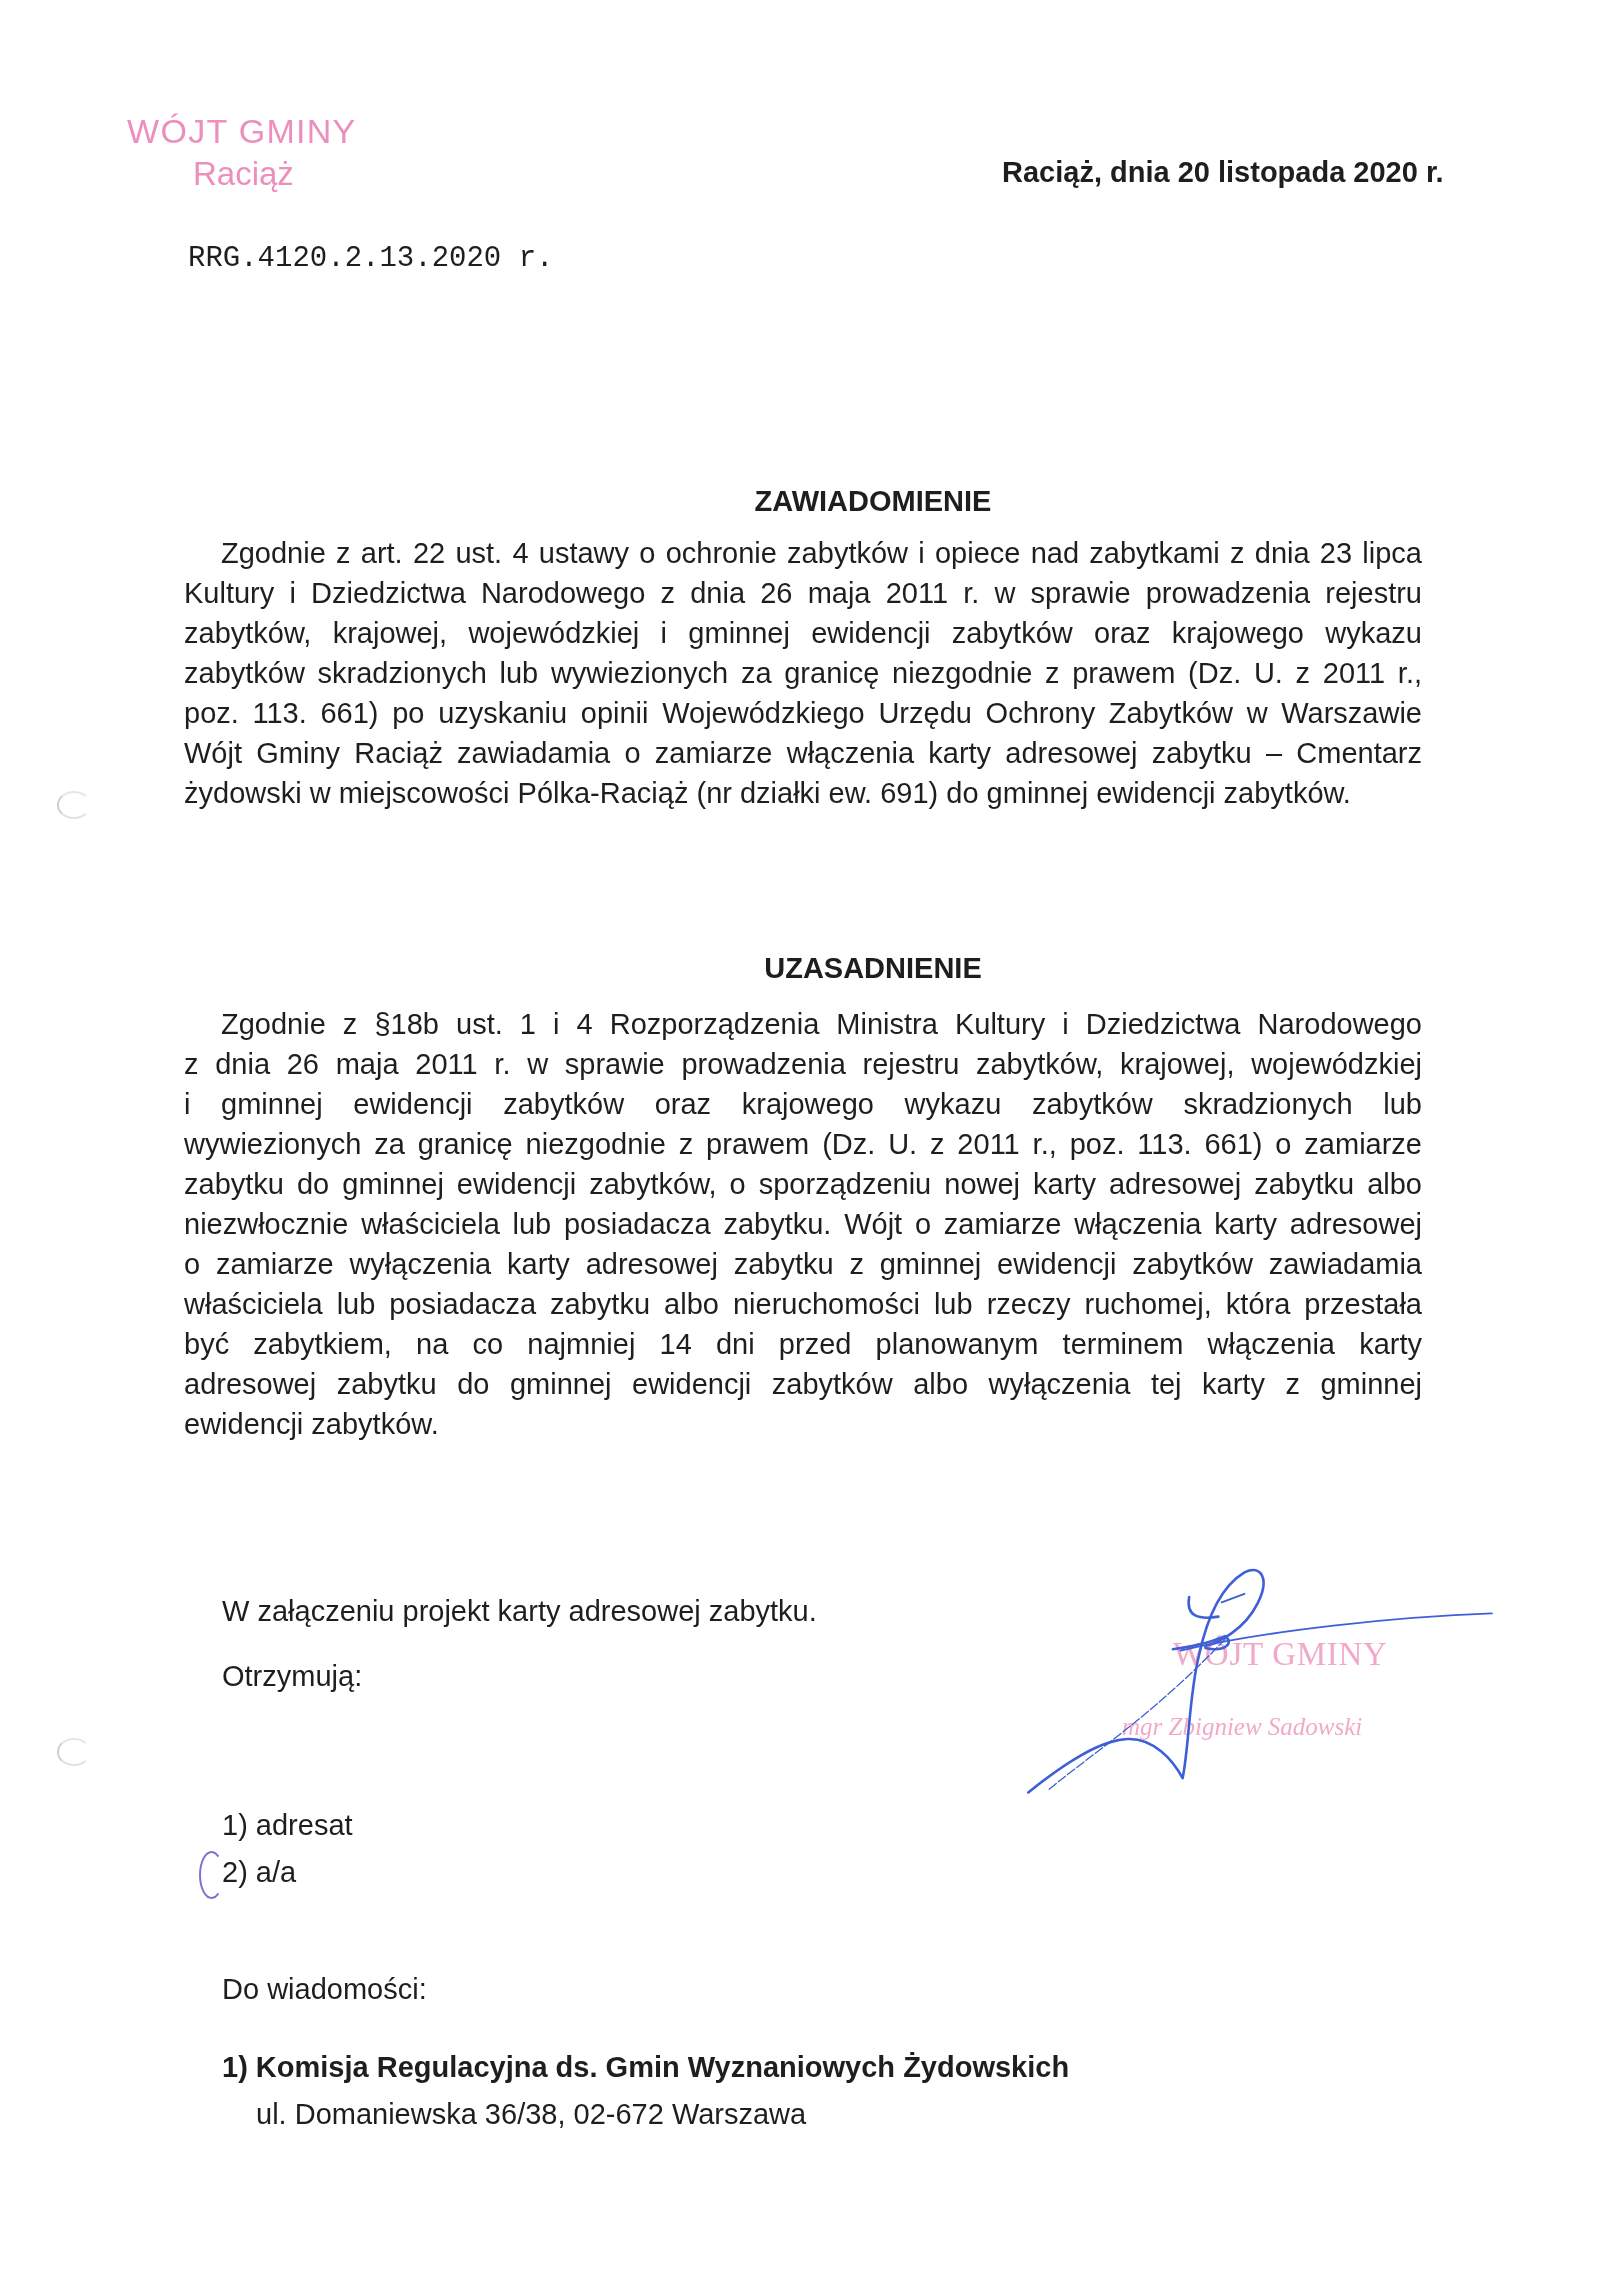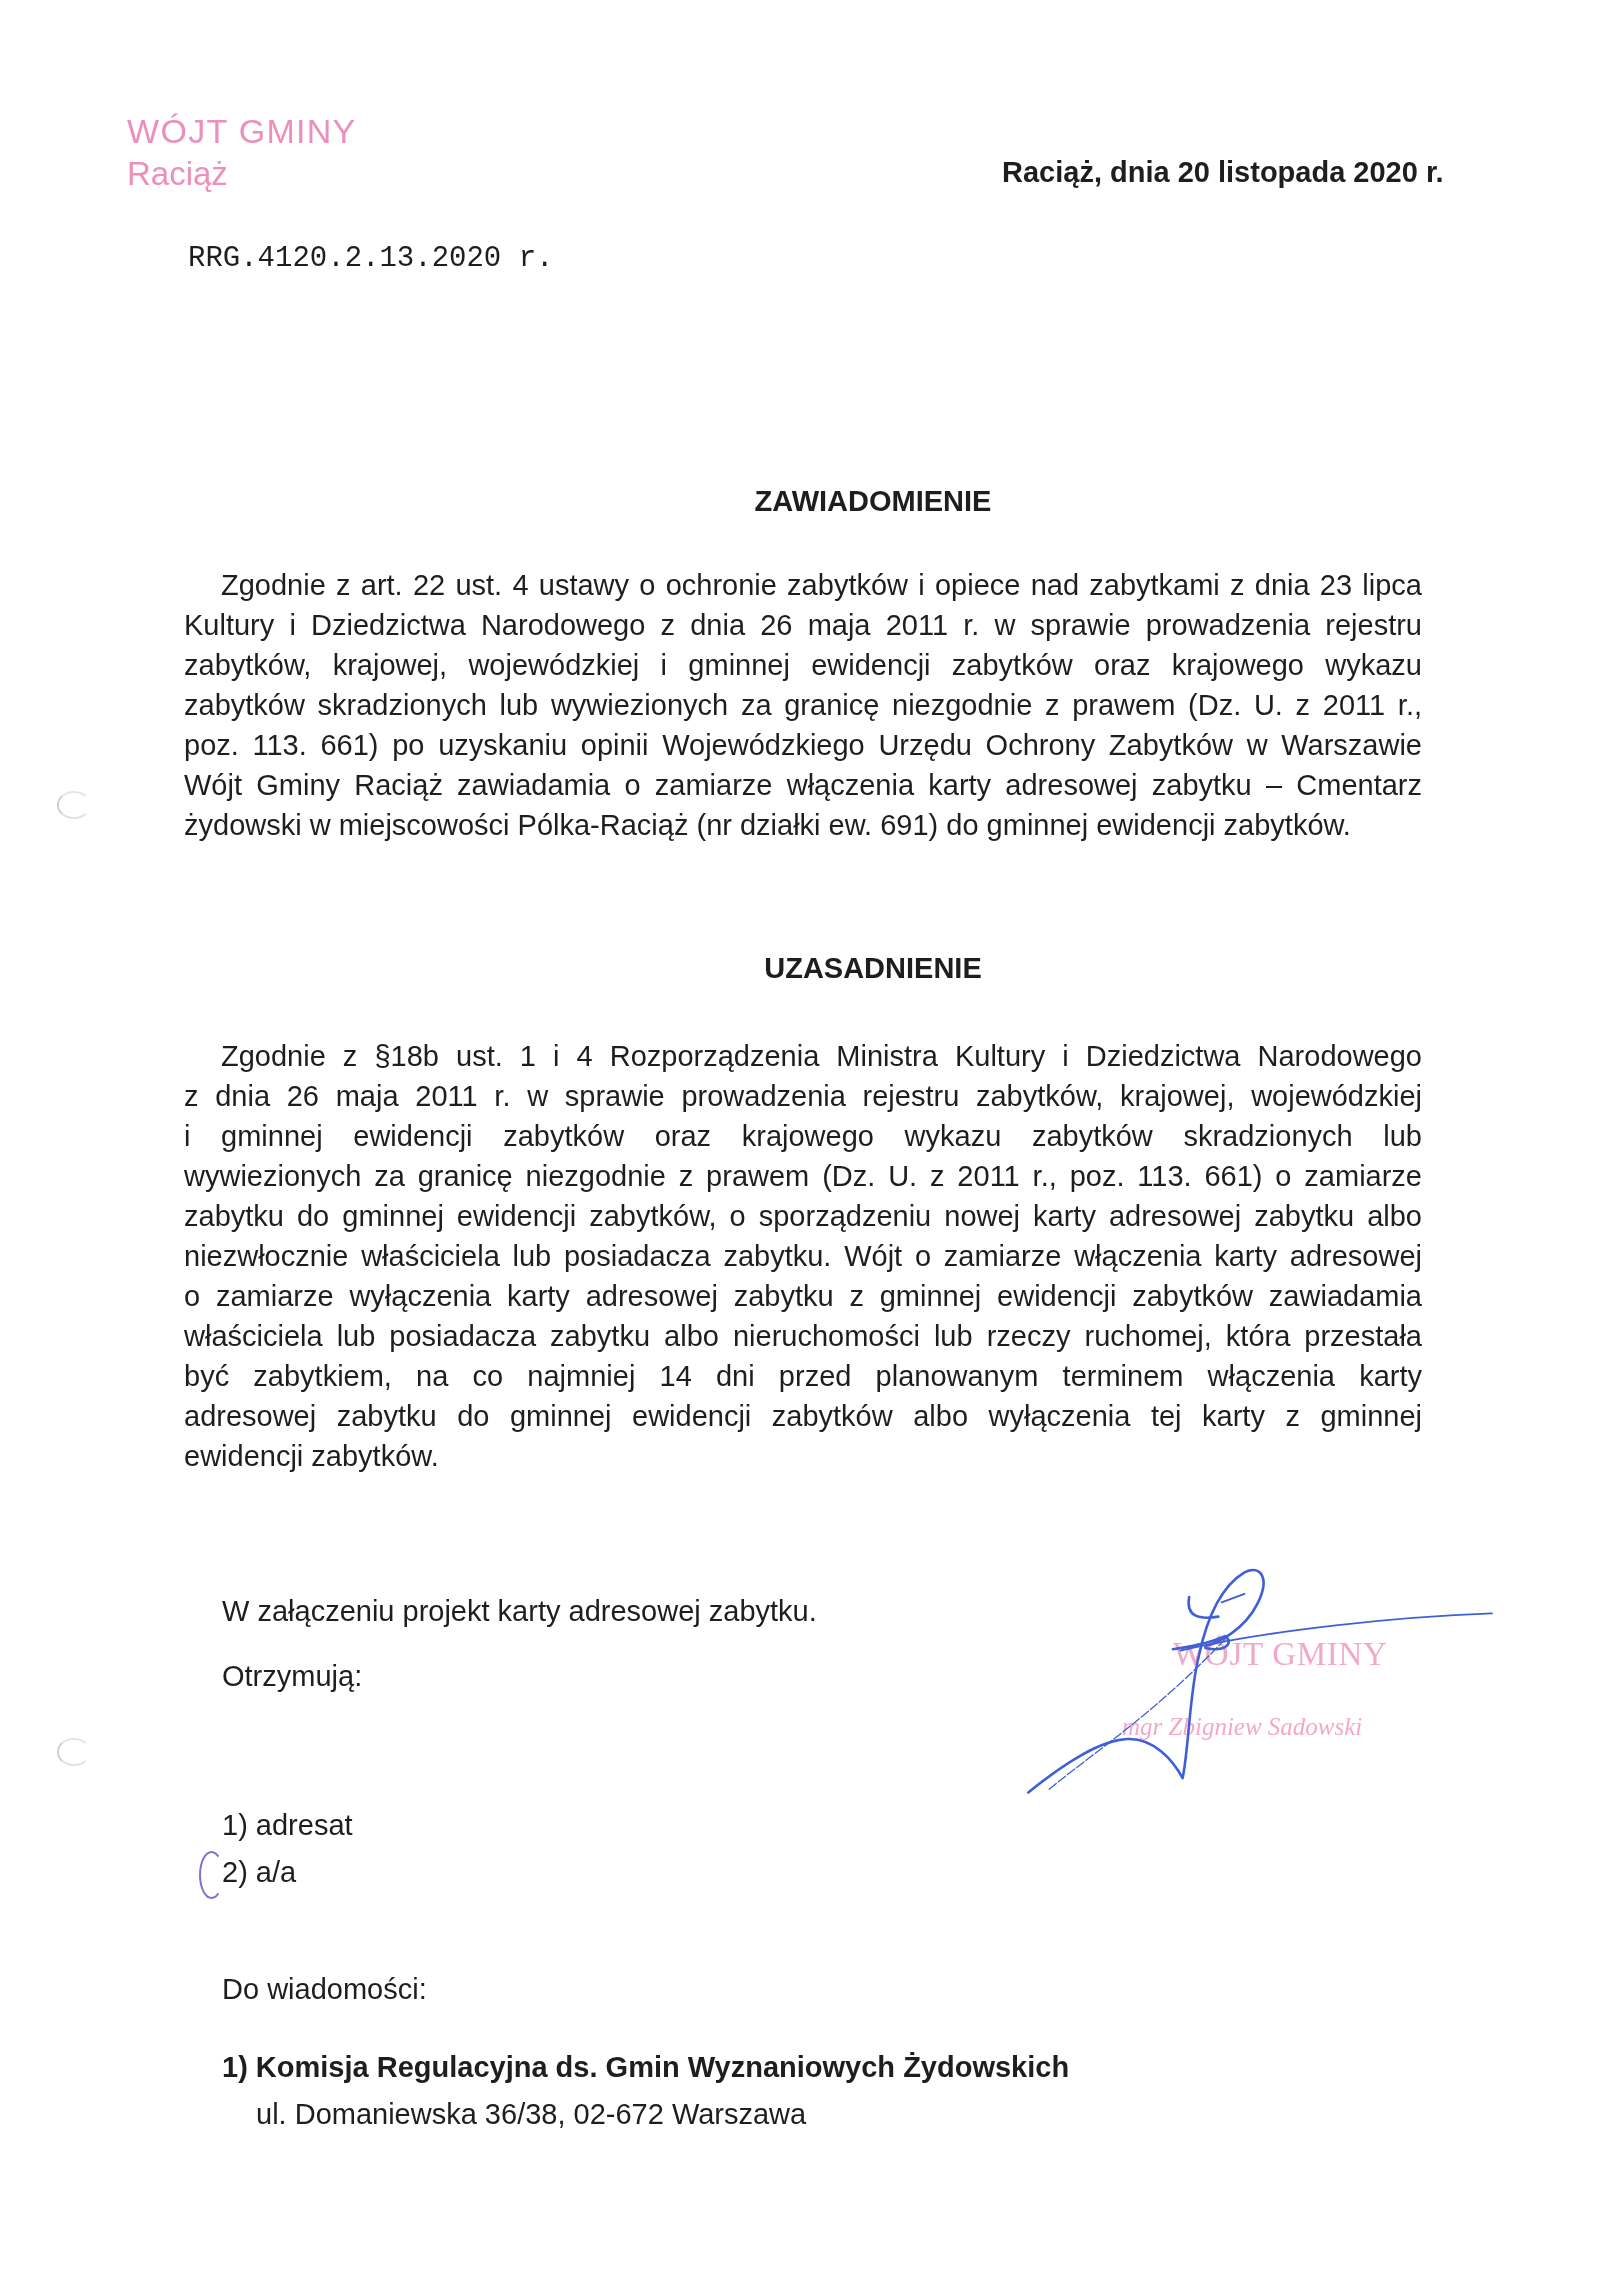"Raciąż" .stamp-top .l2 { margin-left: none -> 66px }
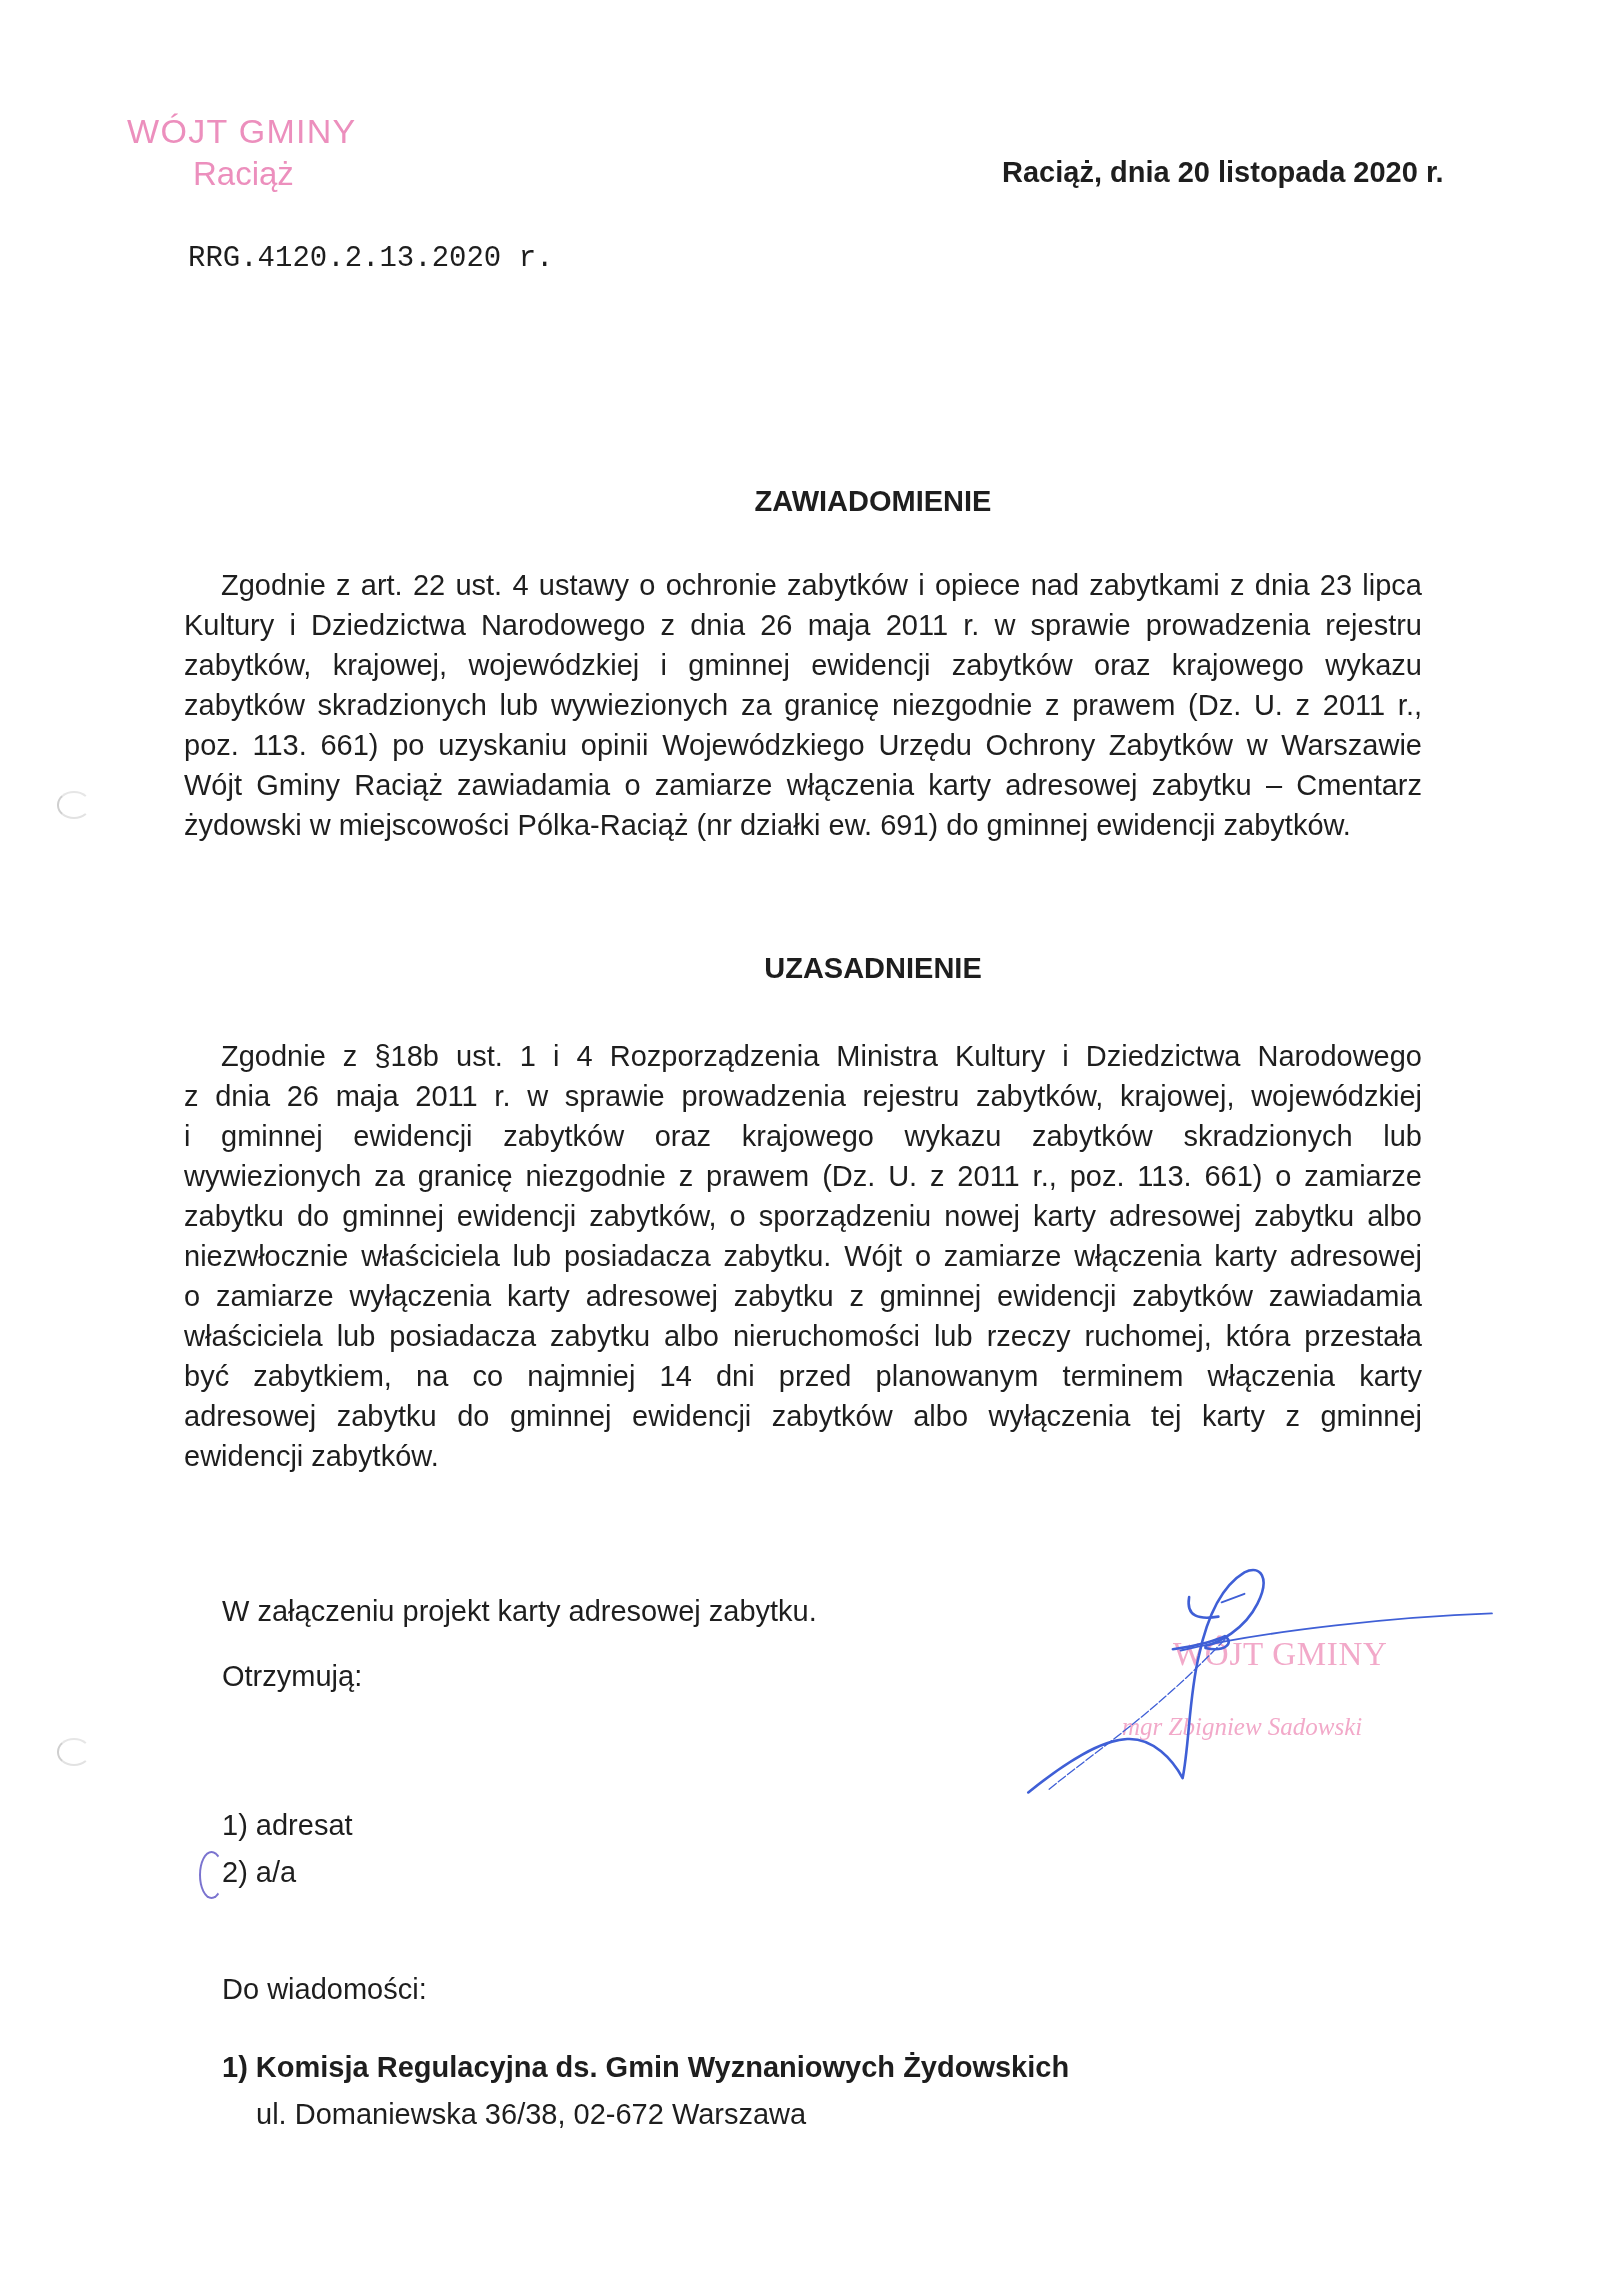"Zgodnie z art. 22 ust." .para { margin-top: 32px -> none }
